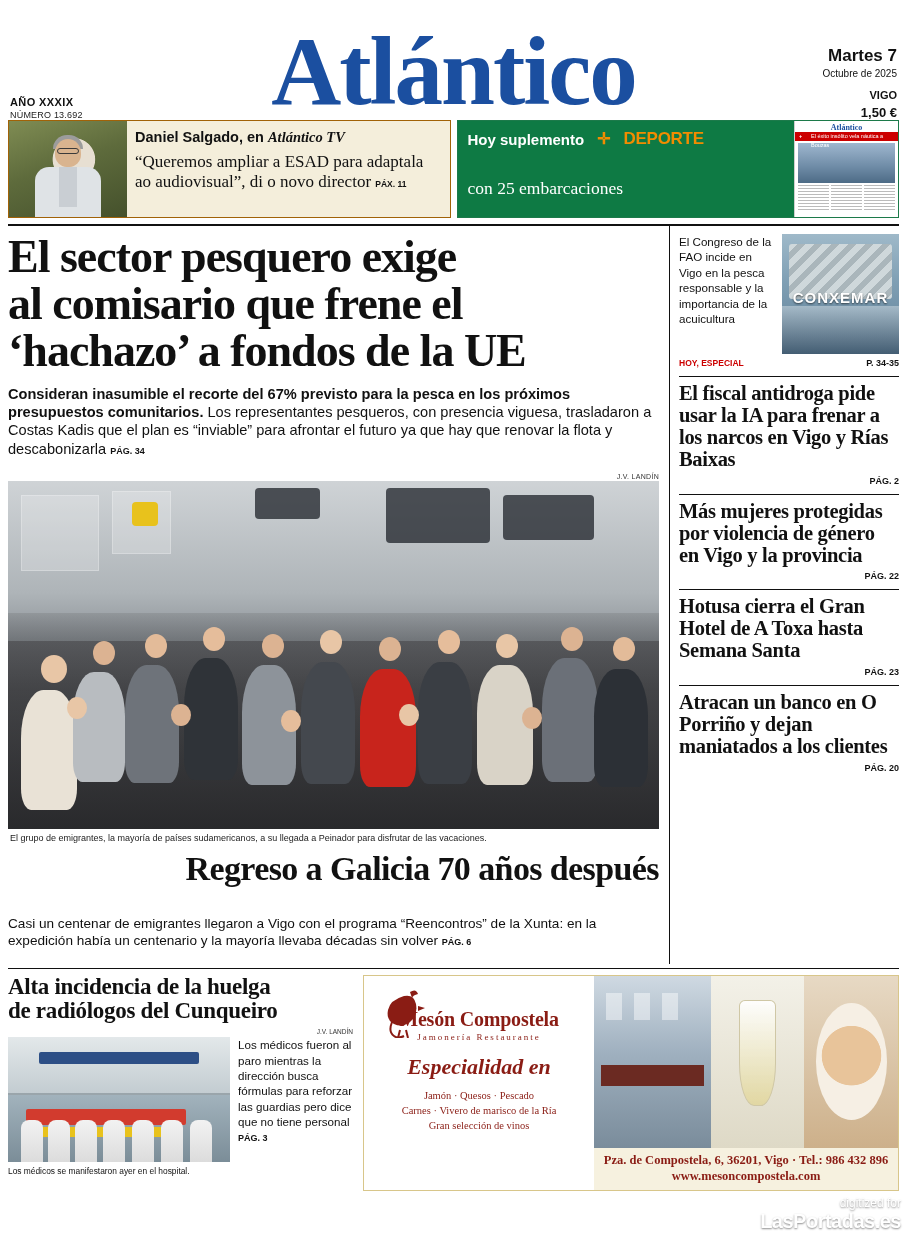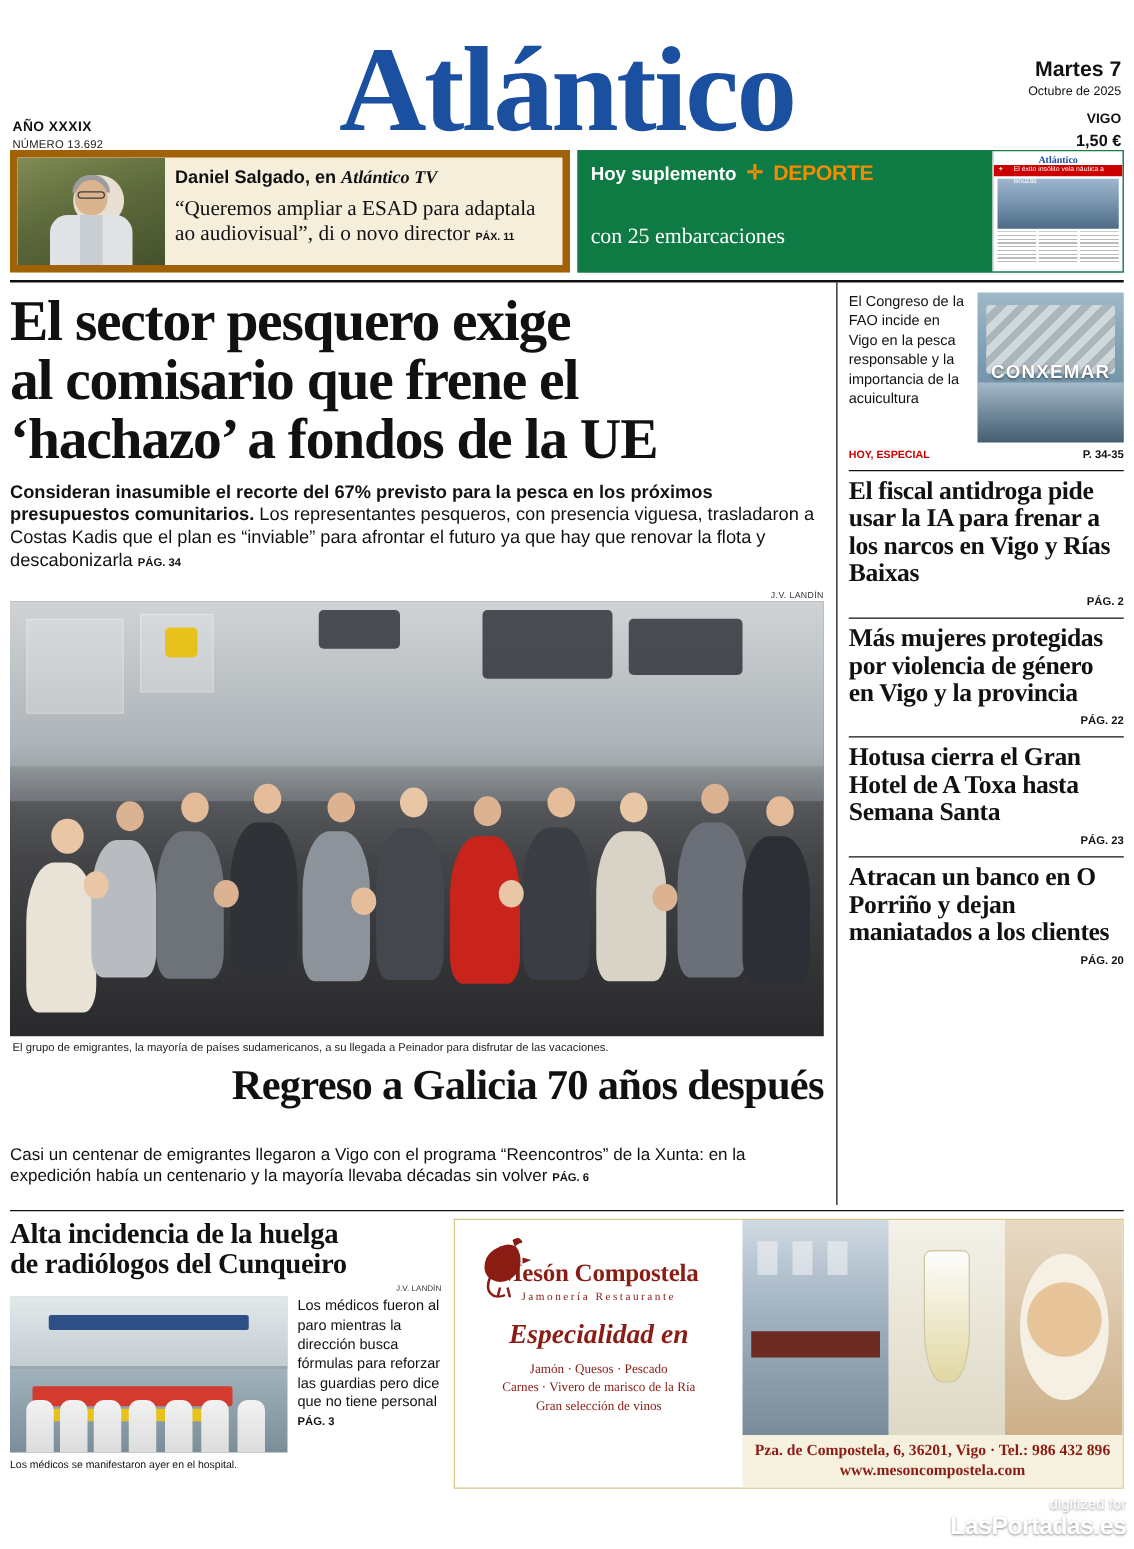"Daniel Salgado, en Atlántico TV" .promo-tv { border: 6px solid #a16207 -> 1px solid #a16207 }
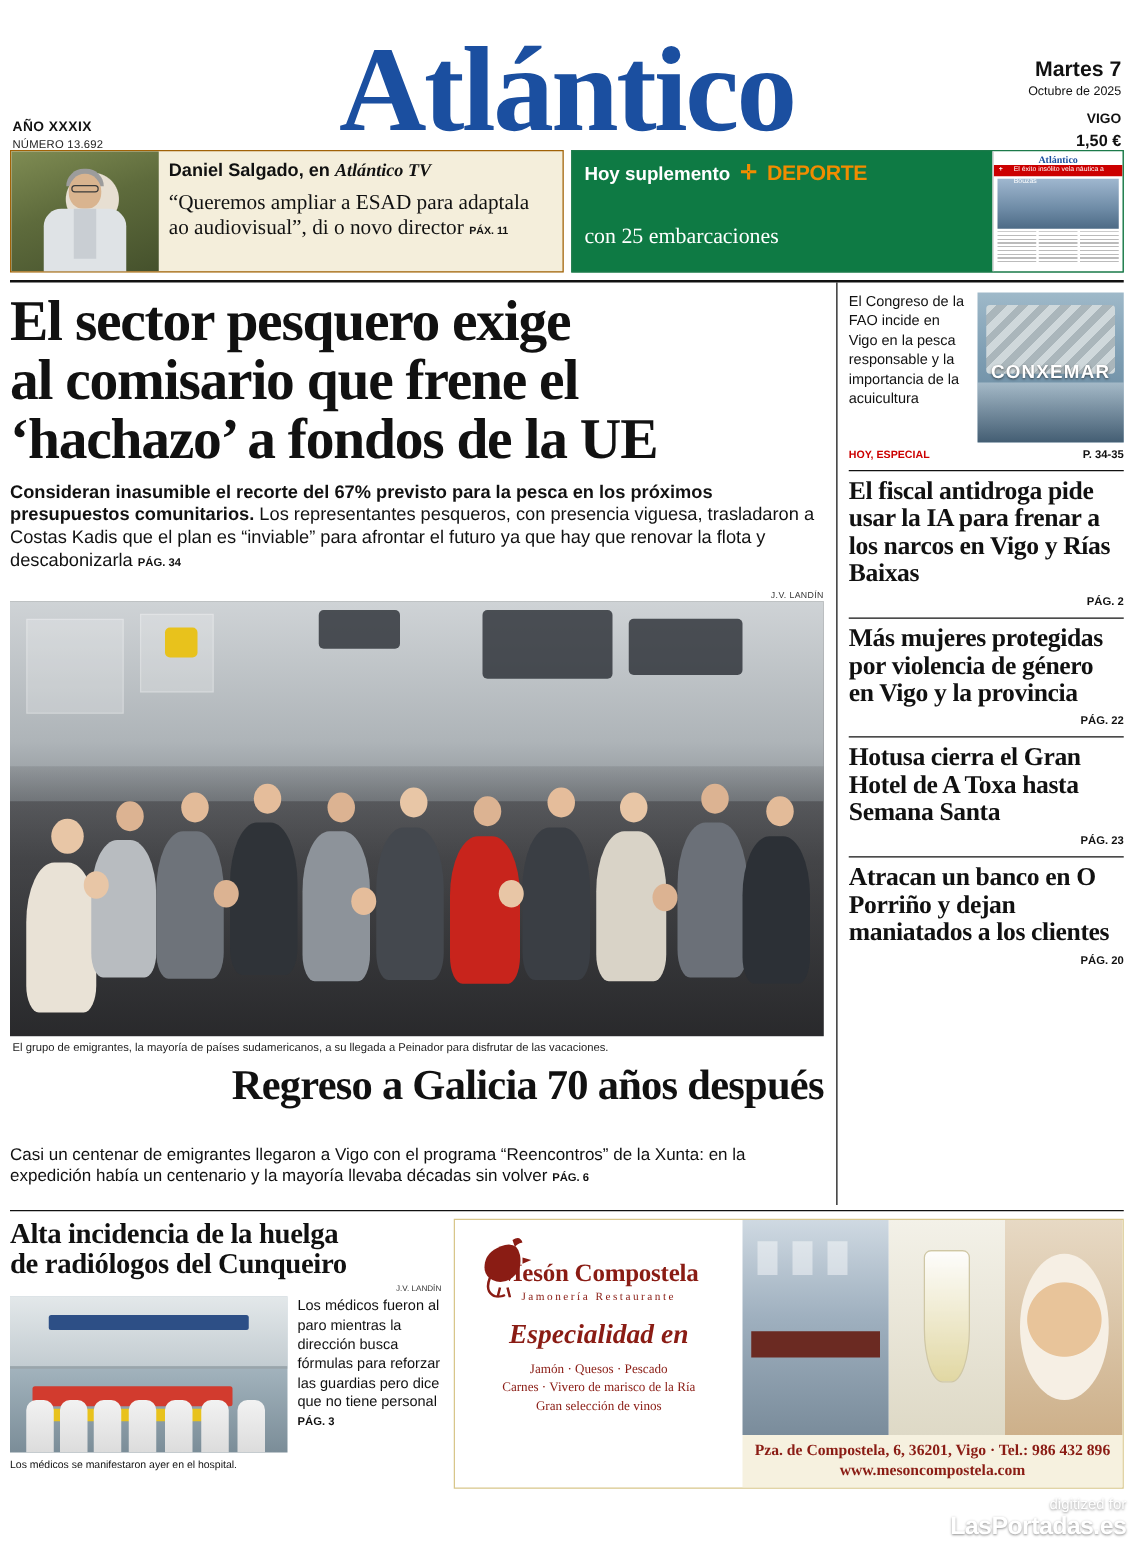"Hoy suplemento" .sup-top { gap: 8px -> 13px }
